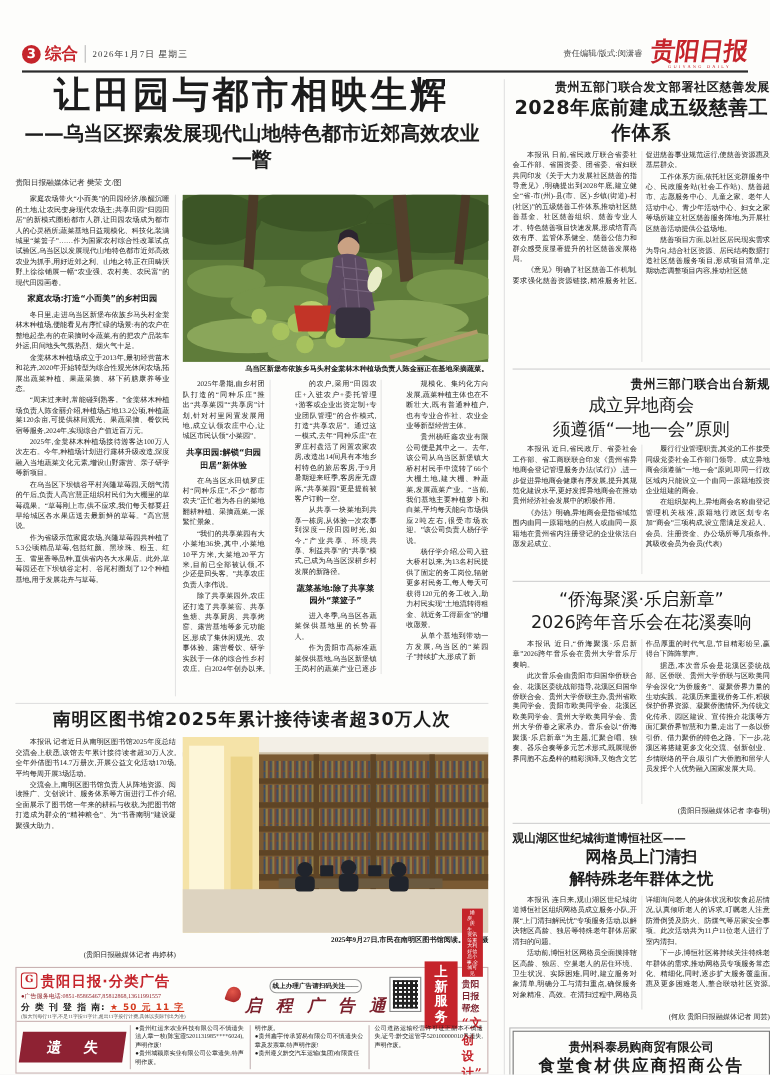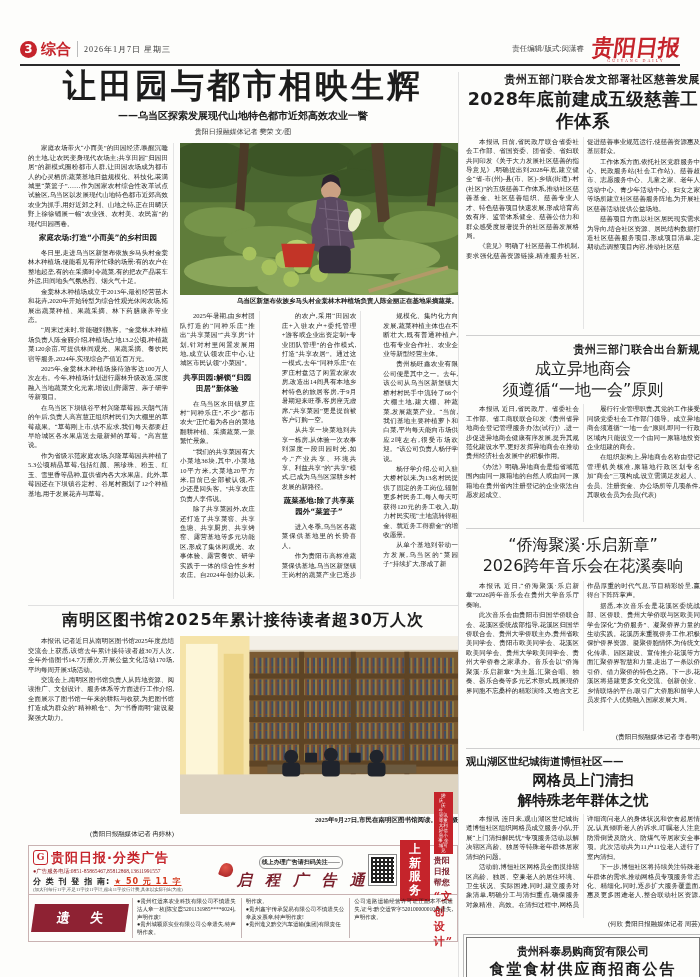"让田园与都市相映生辉" .left-region { left: 28px -> 14px }
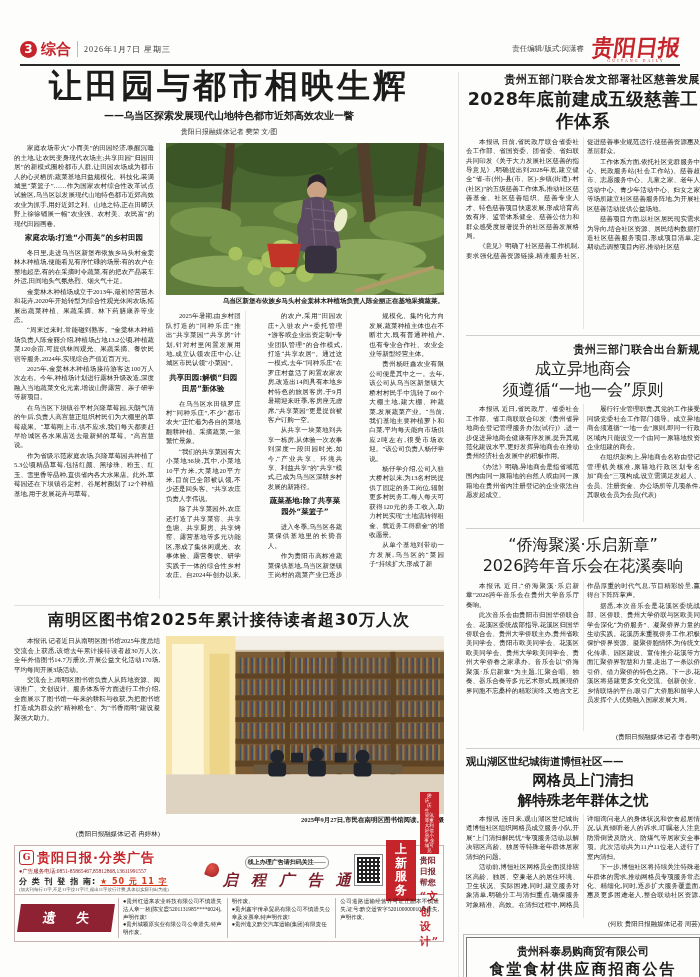"——乌当区探索发展现代山地特色都市近郊高效农业一瞥" .m-subhead { font-size: 10px -> 18px }
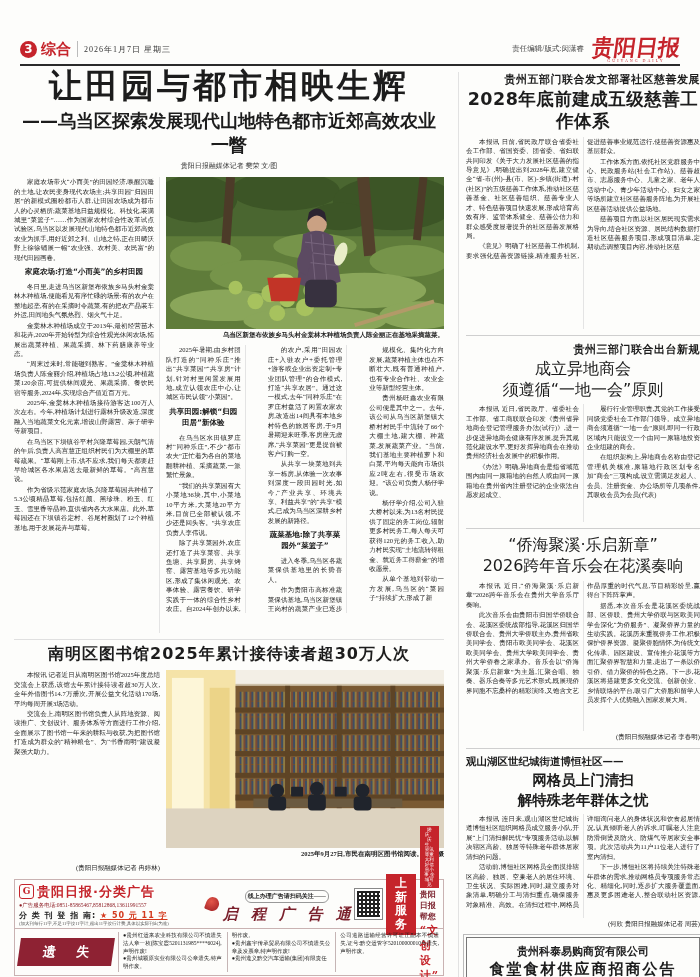"贵阳日报融媒体记者 樊荣 文/图" .m-byline { text-align: center -> none }
